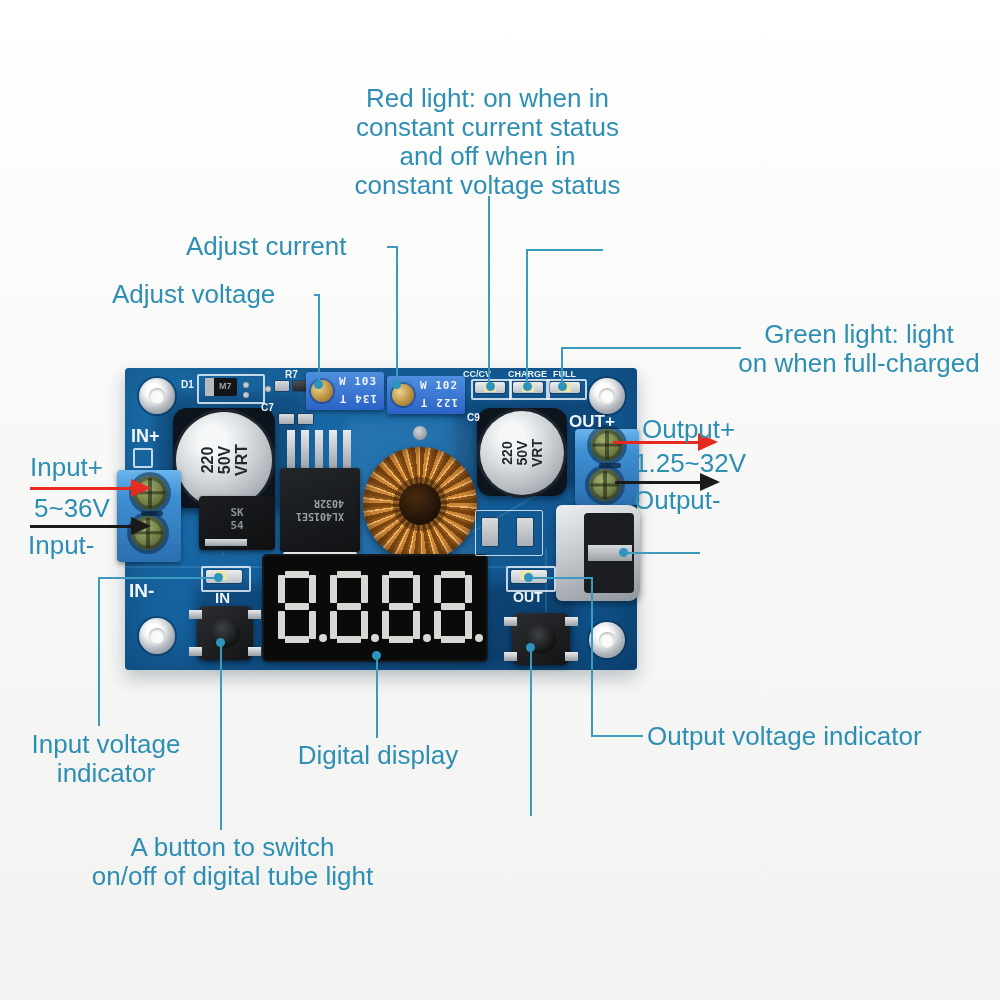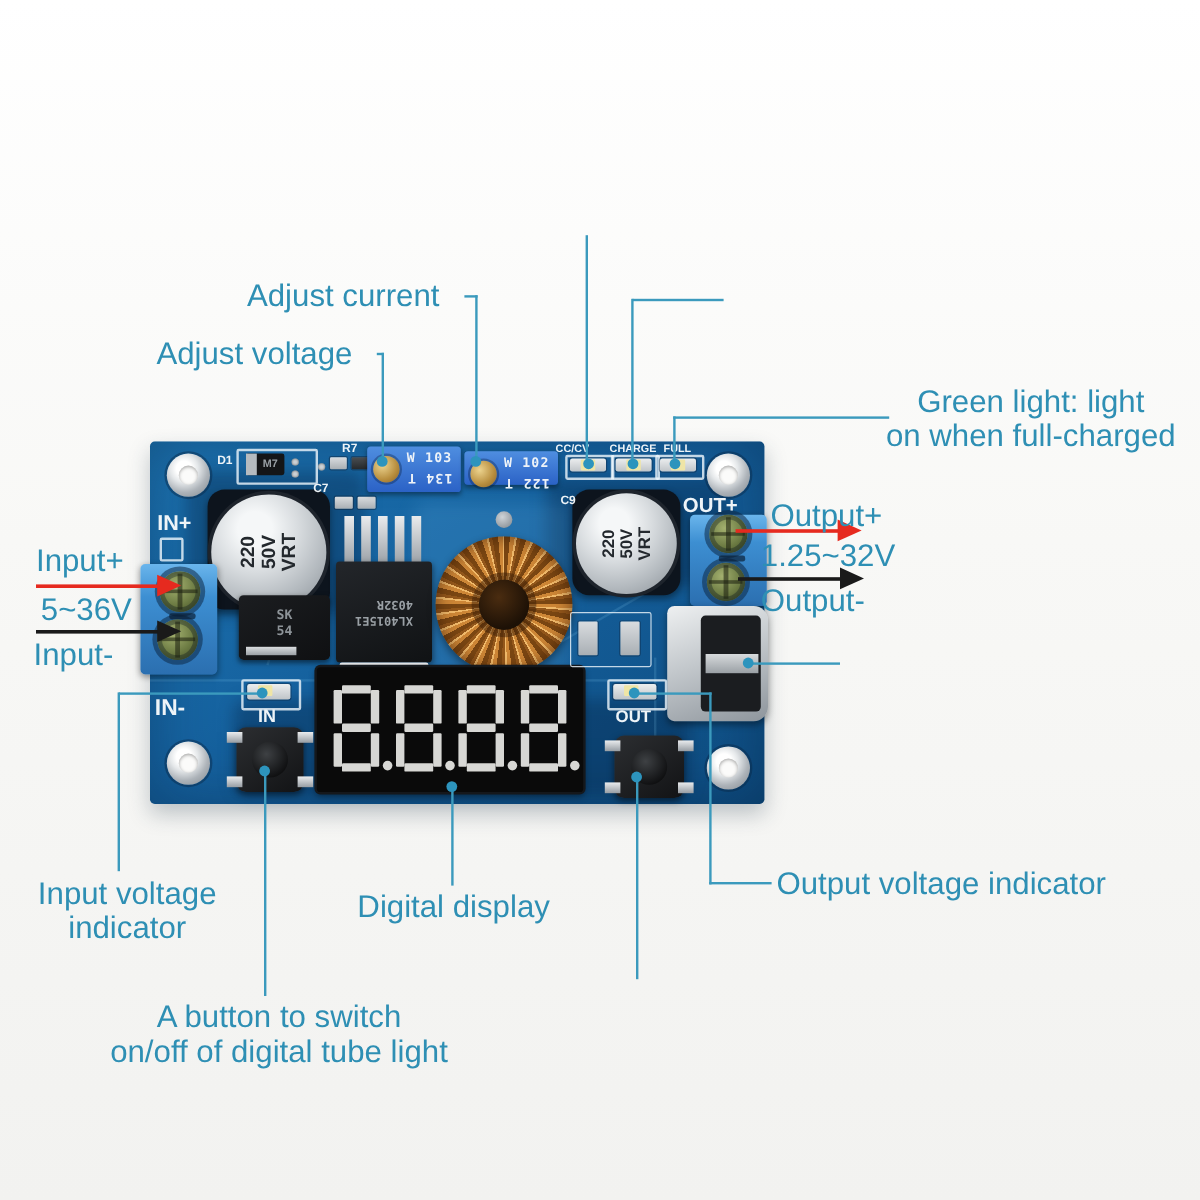"Red light: on when in" div.ann { html: none -> <div>Red light: on when in constant current status and off when in constant voltage status</div> }
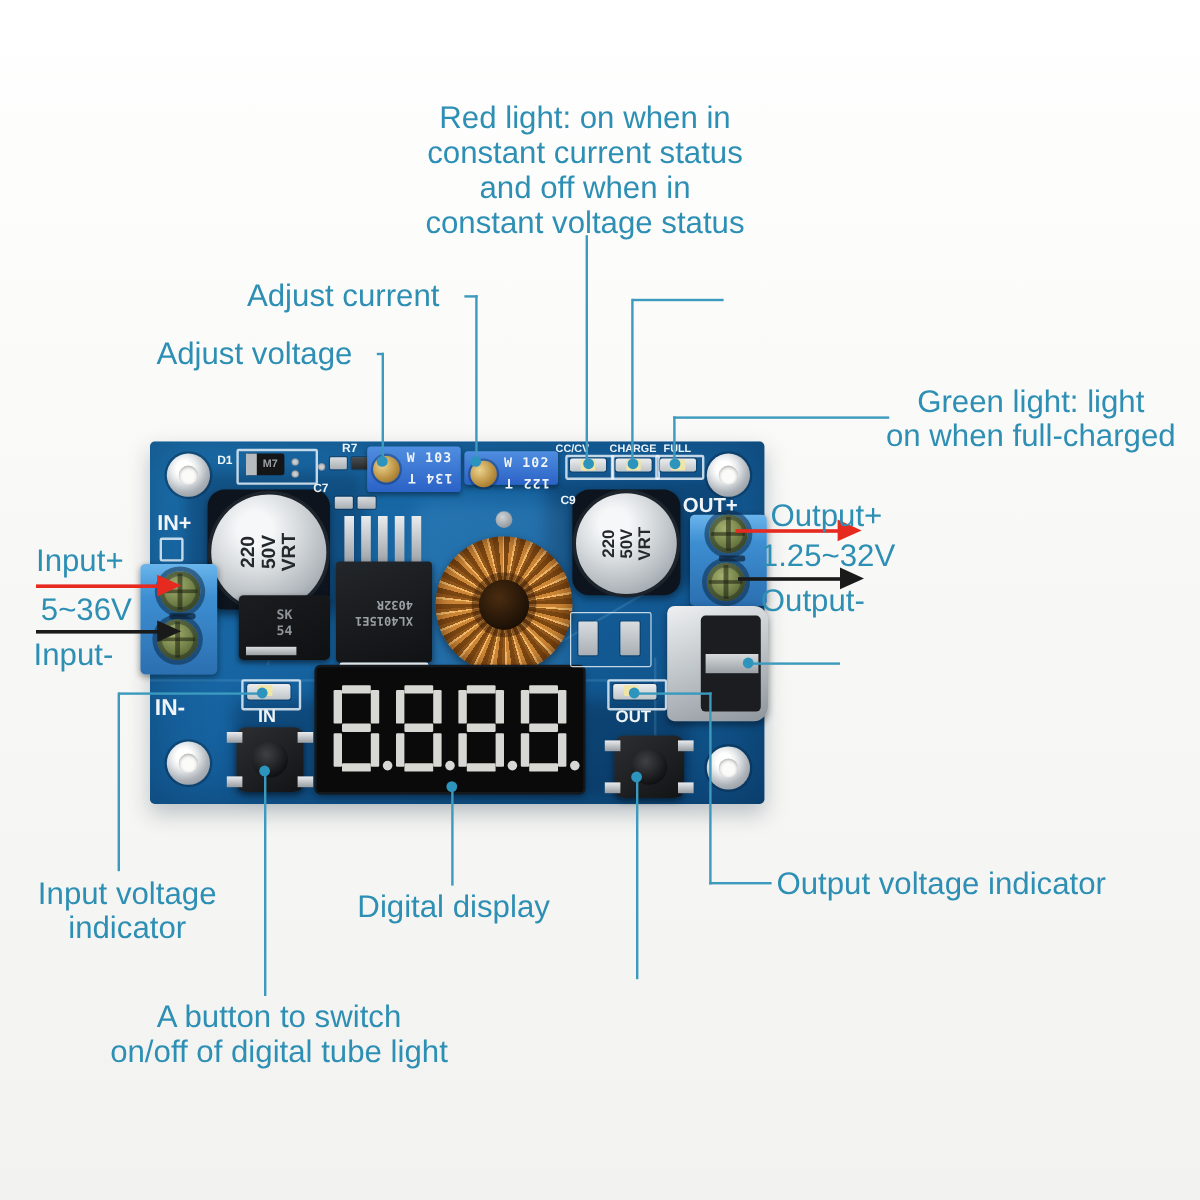"Adjust current" .ann.r { text-align: center -> left }
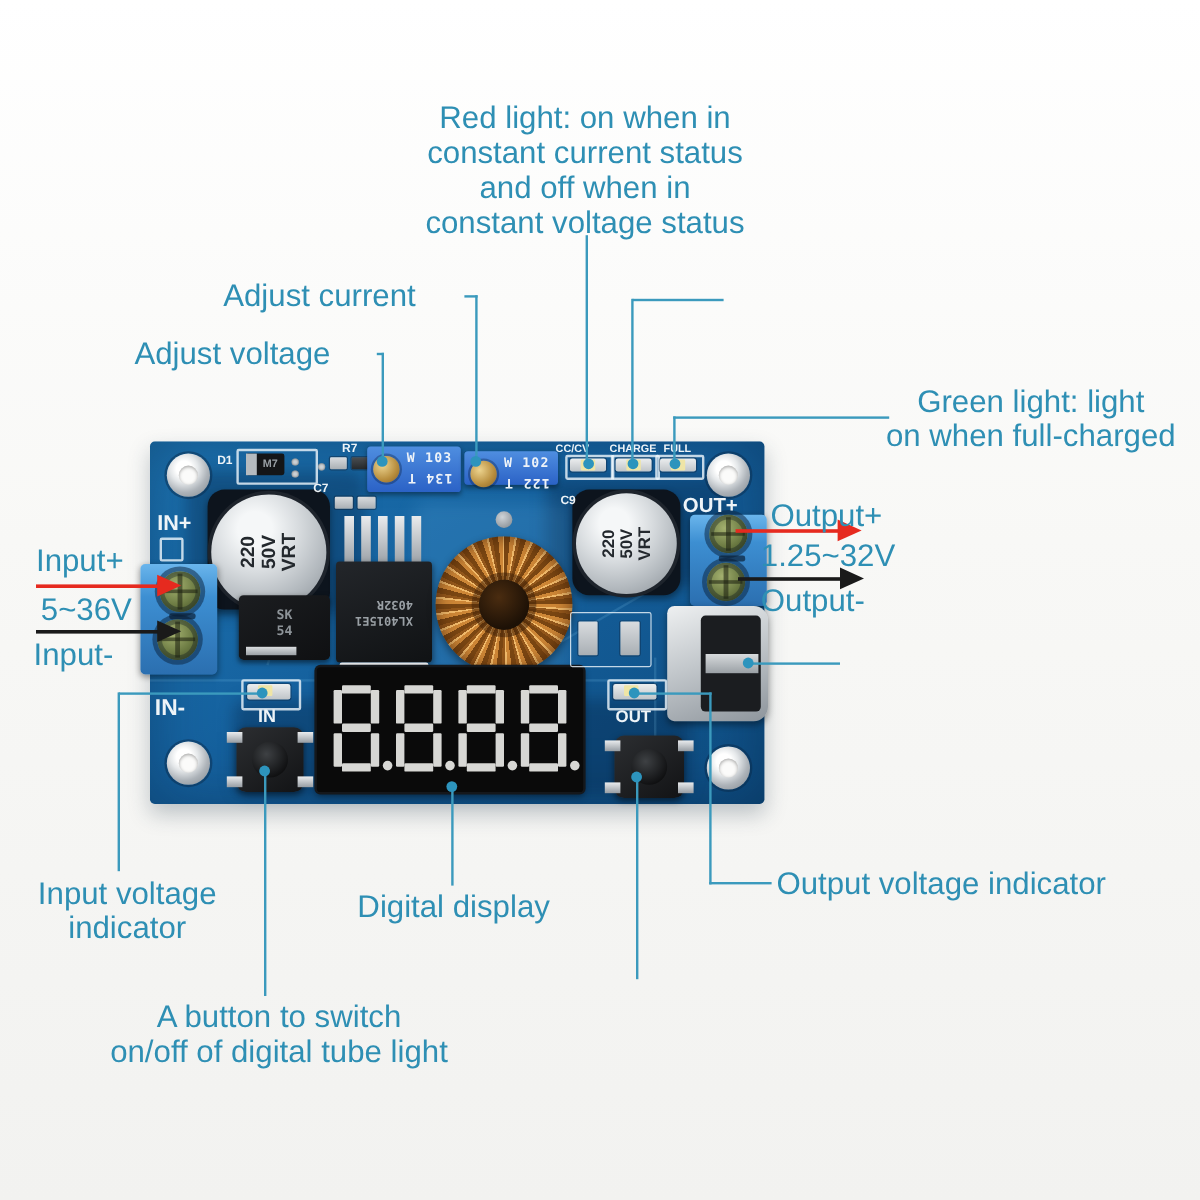"W 102" div.pot { height: 28px -> 38px }
